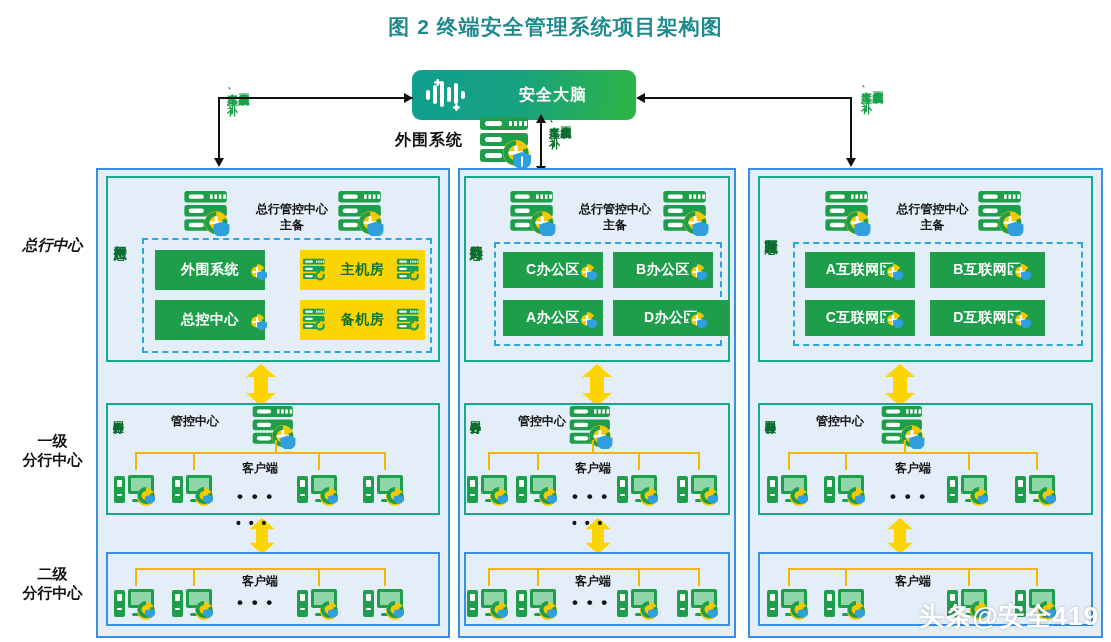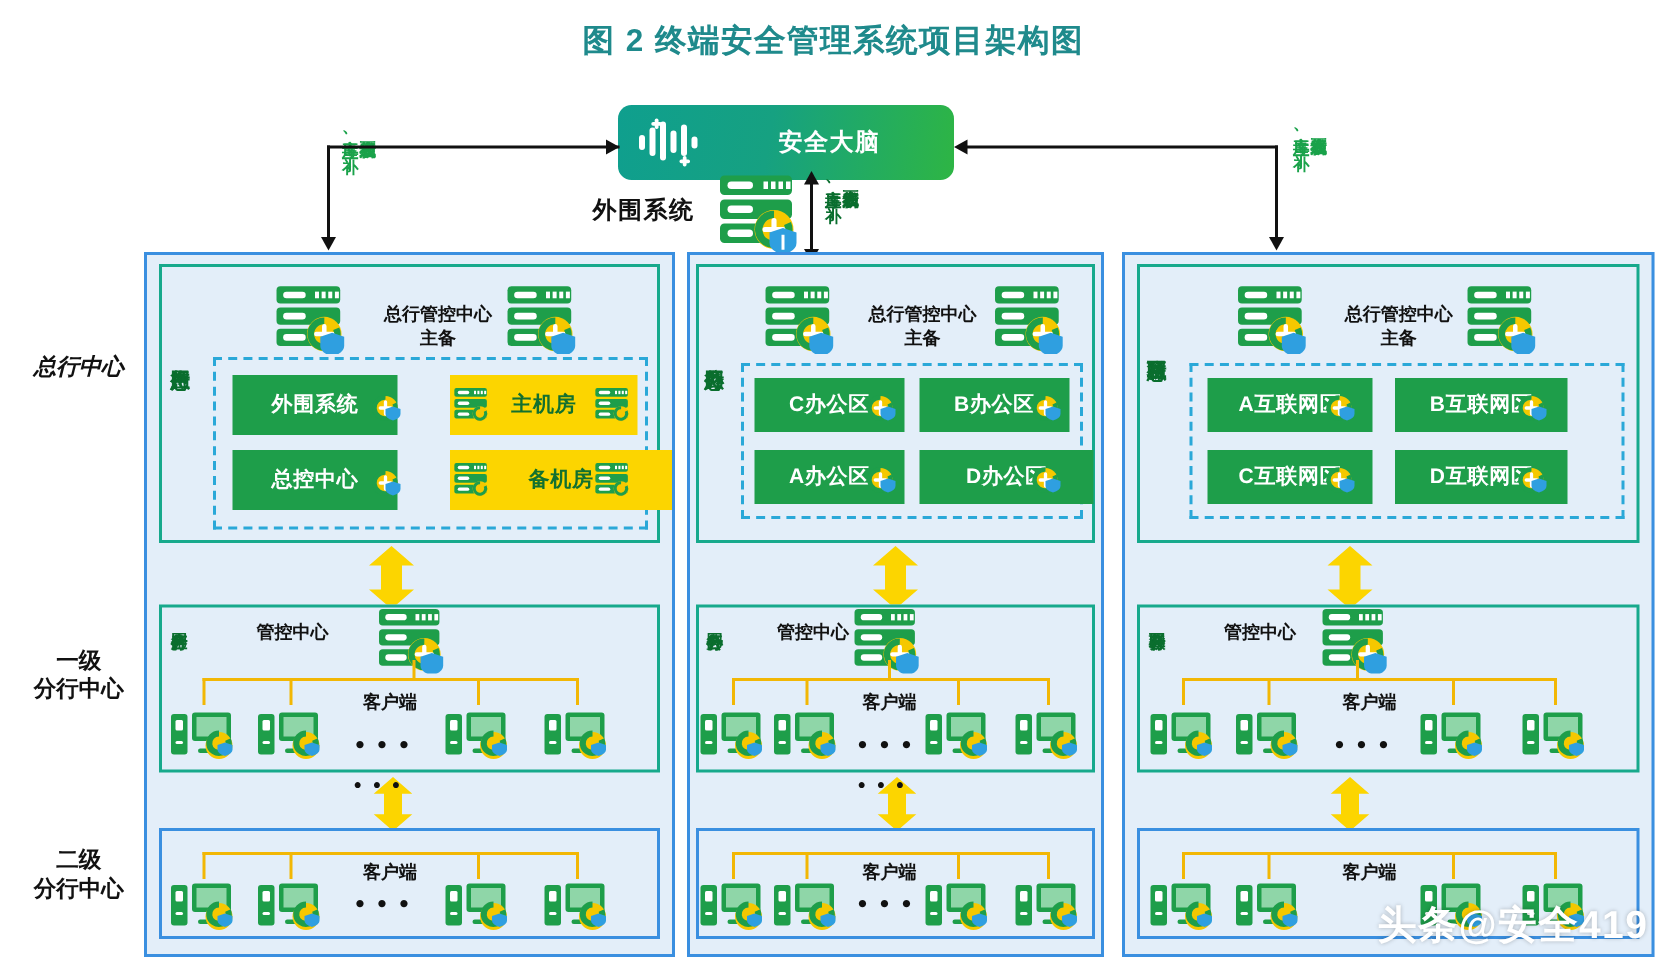"备机房" div.tile { width: 148px -> 125px }
